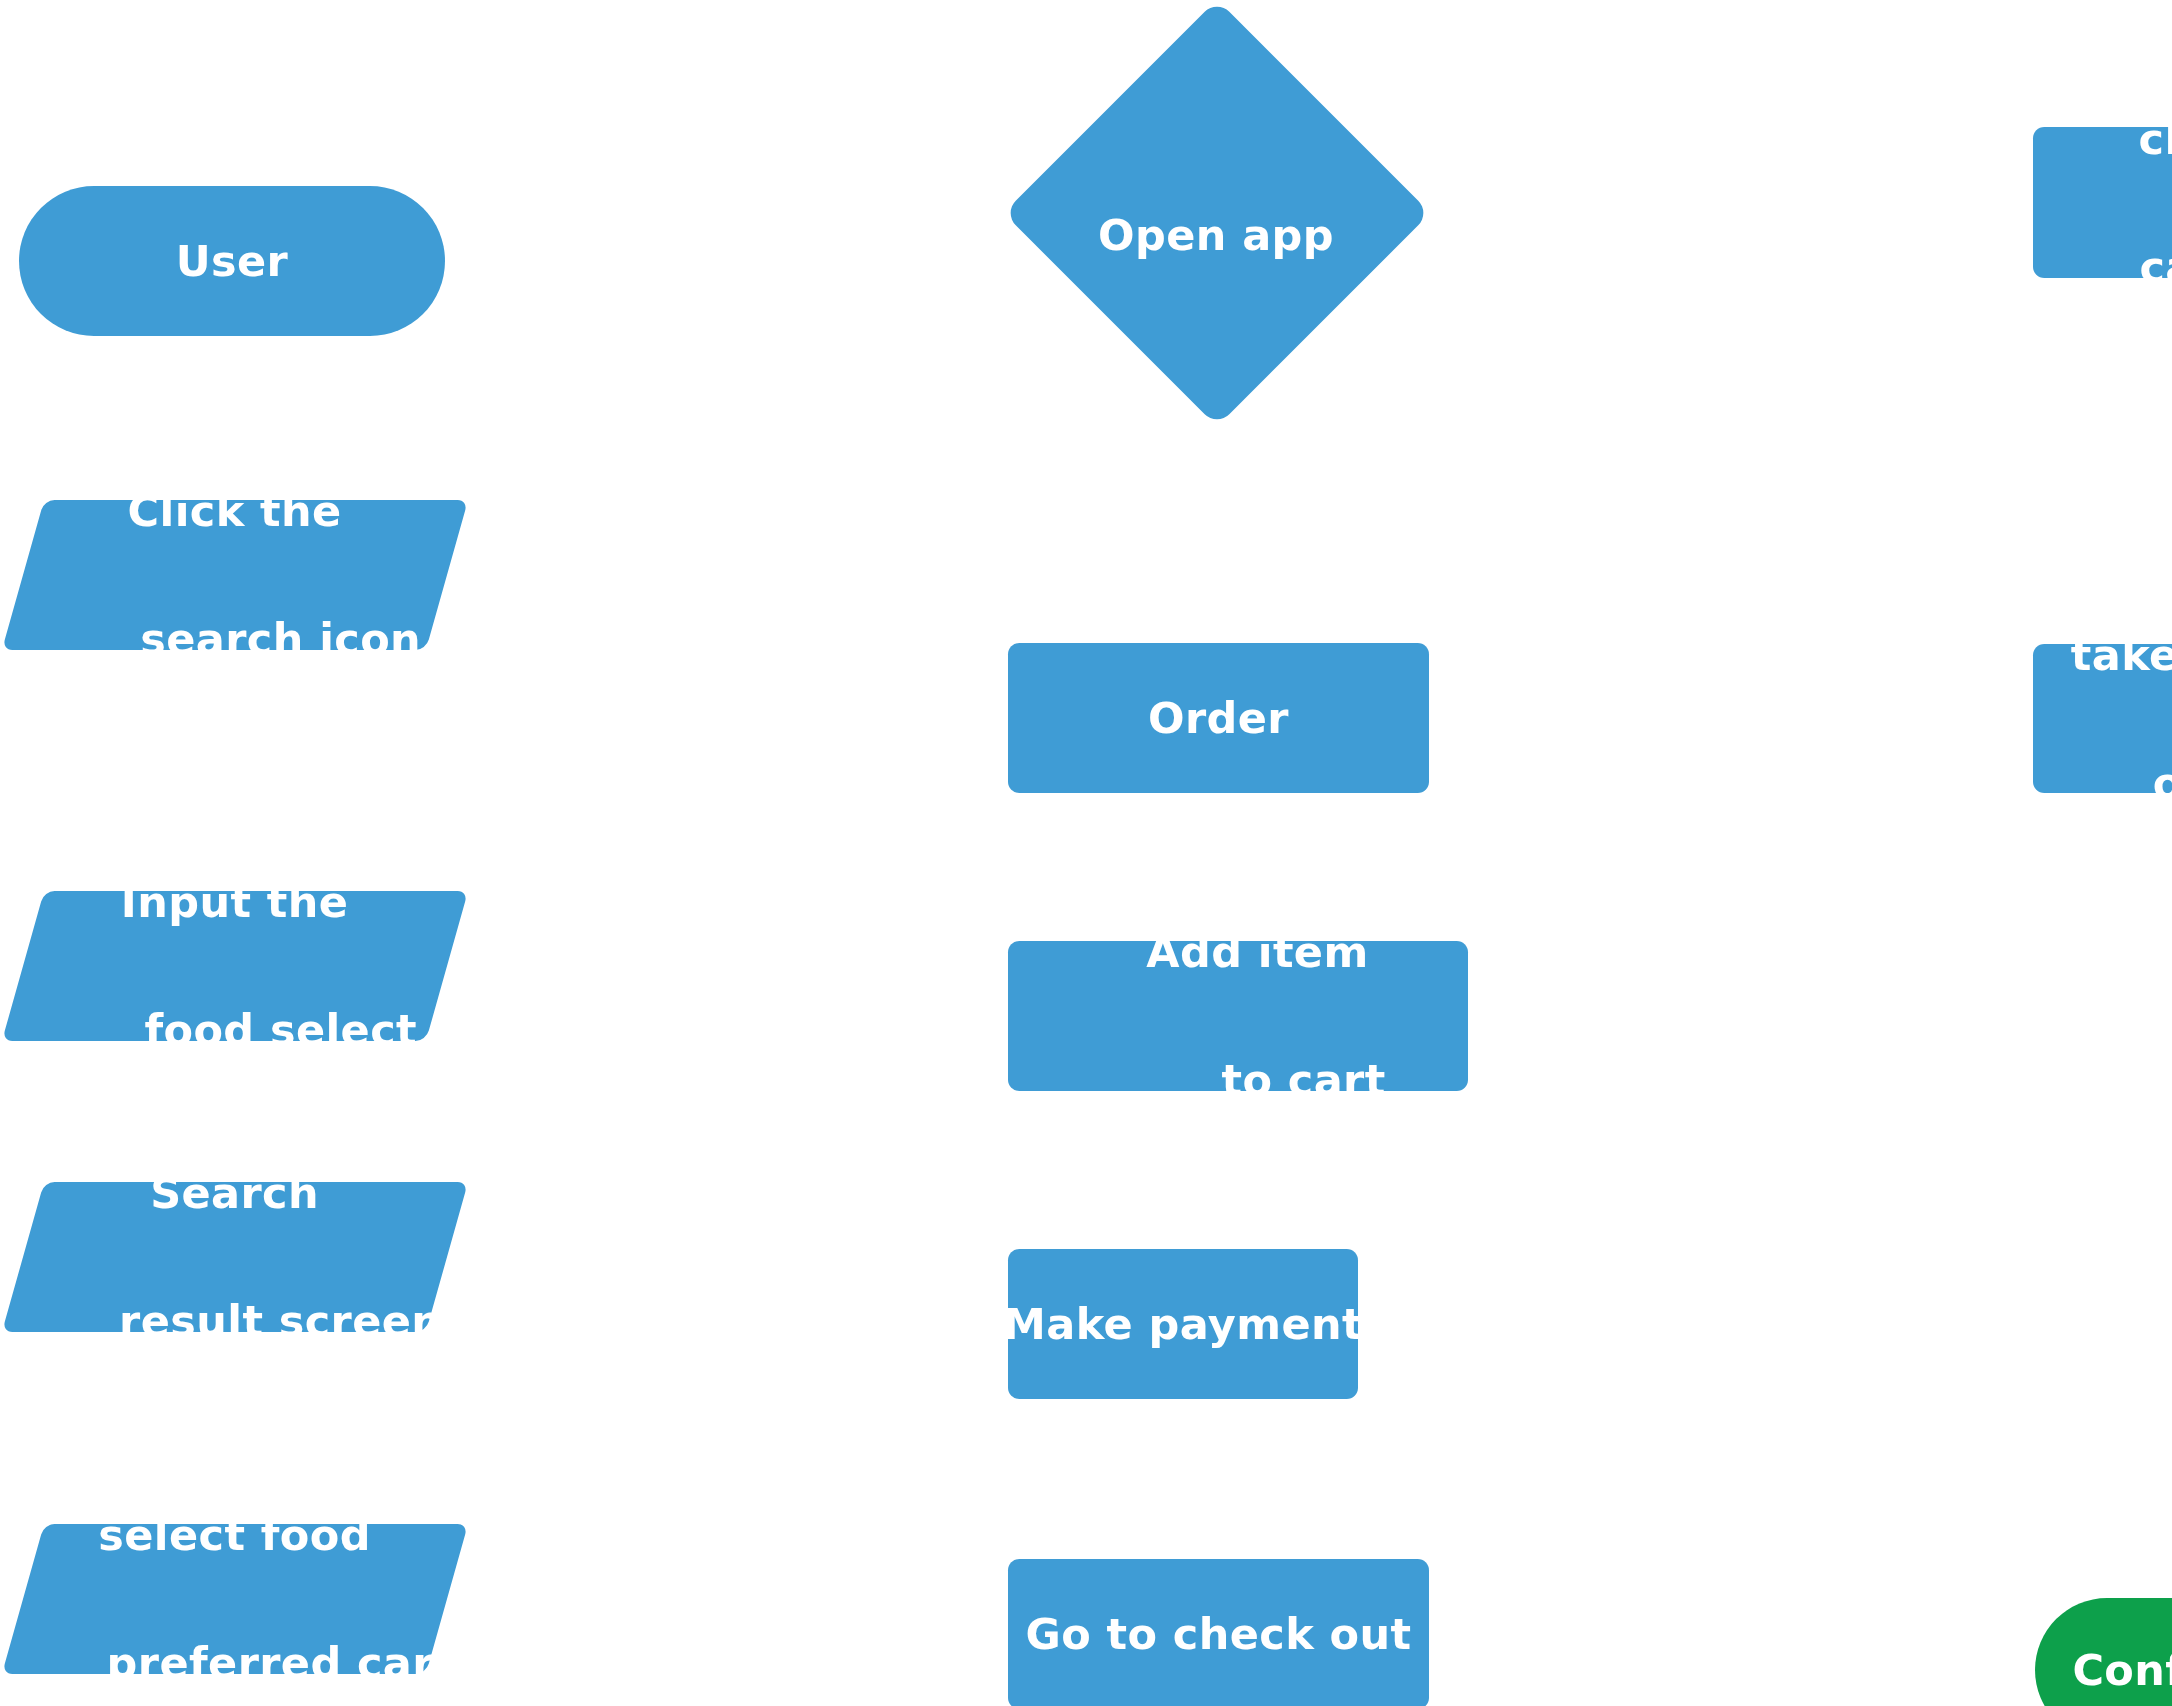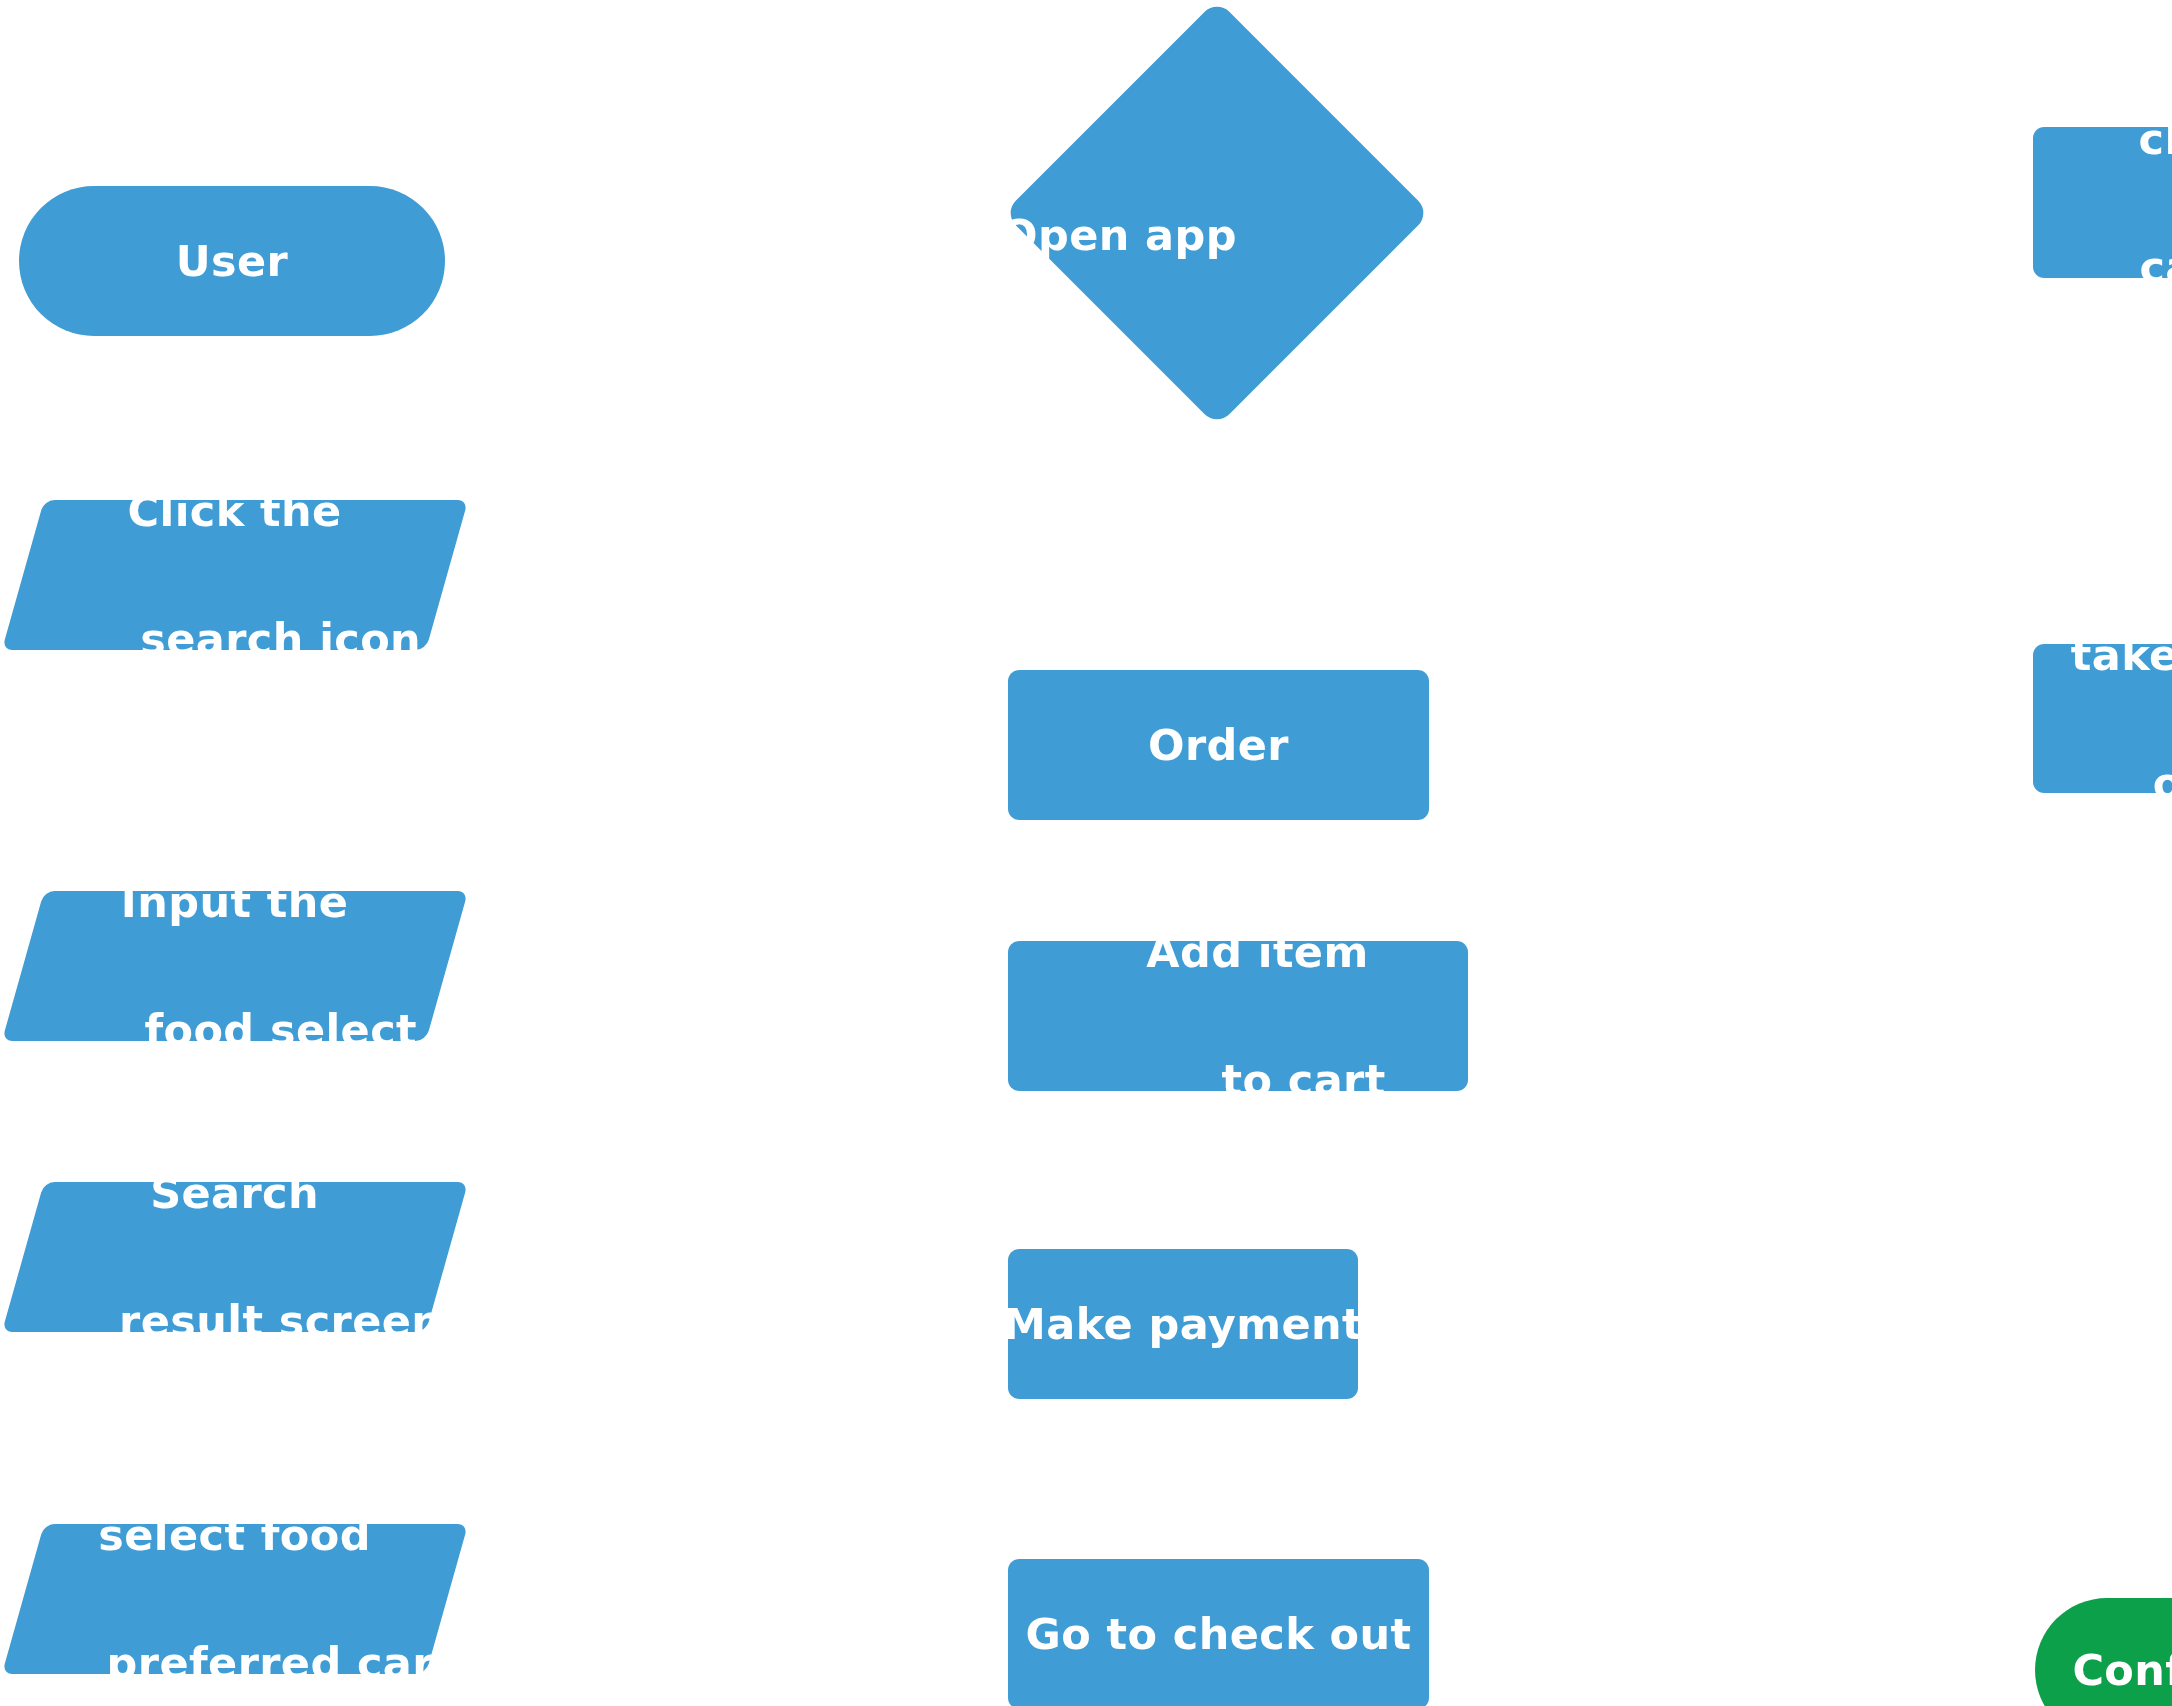"Open app" .diamond-label { justify-content: none -> center }
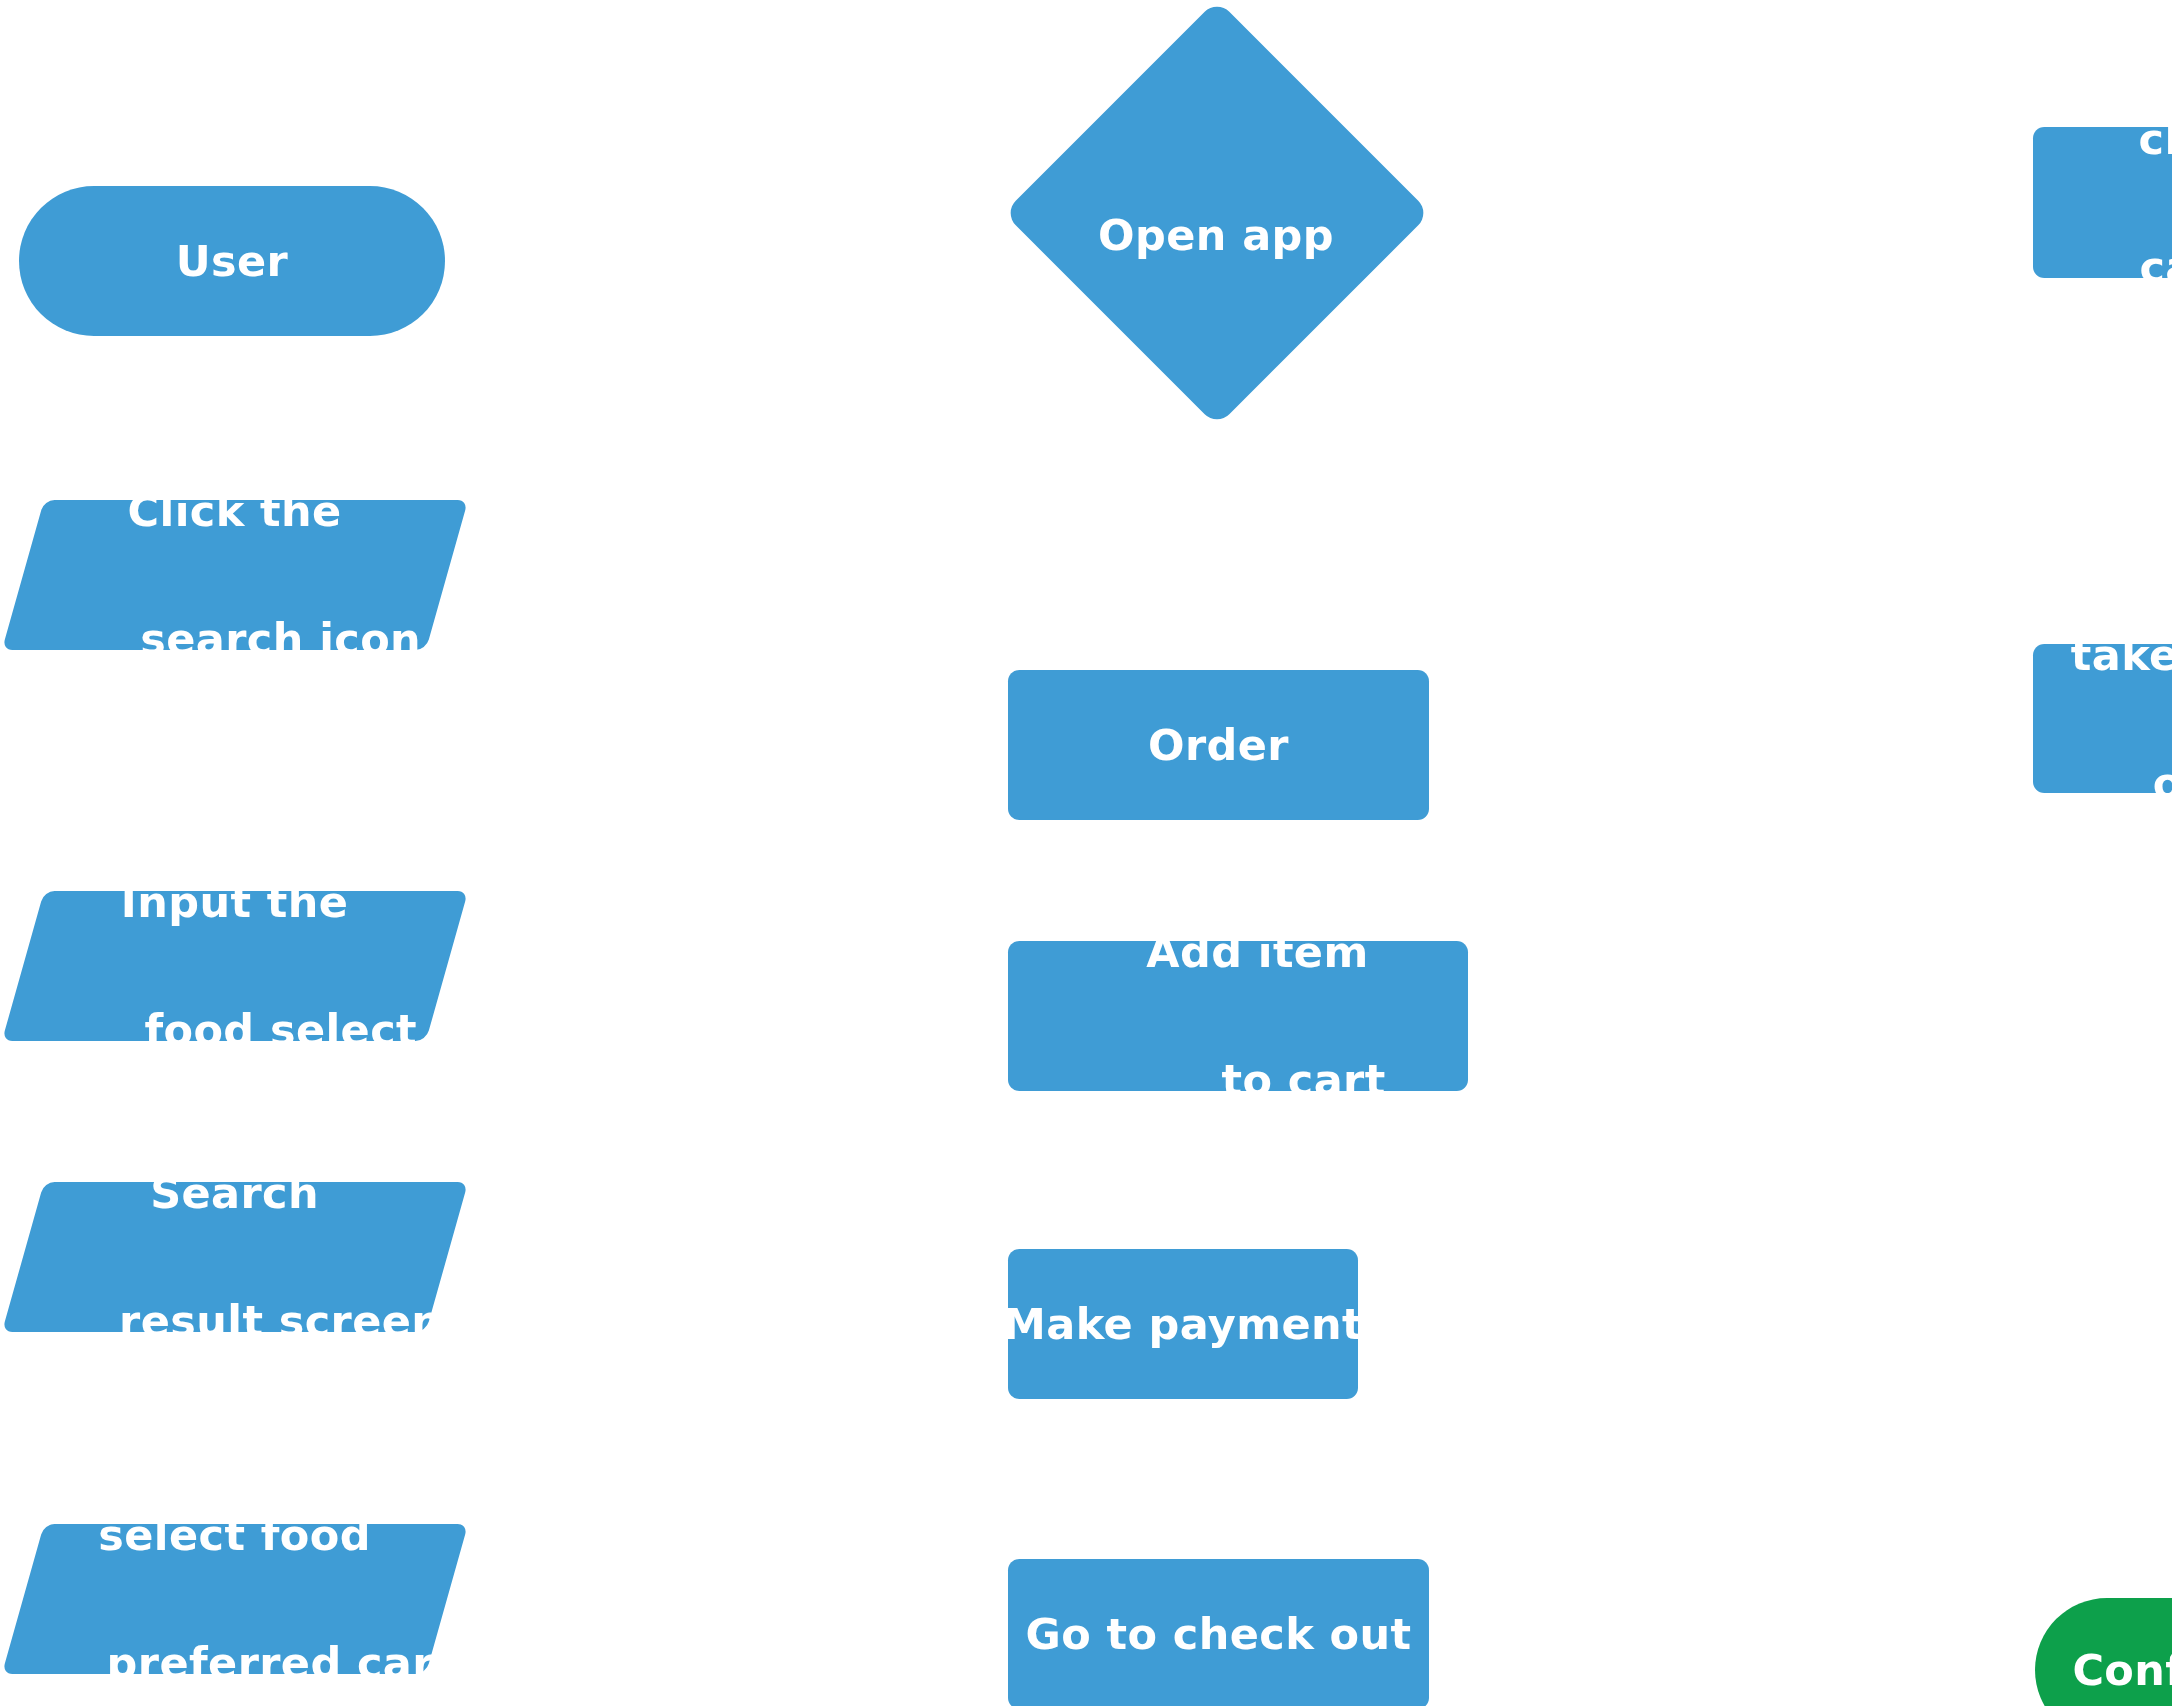"Order" div.node { margin-top: 27px -> none }
